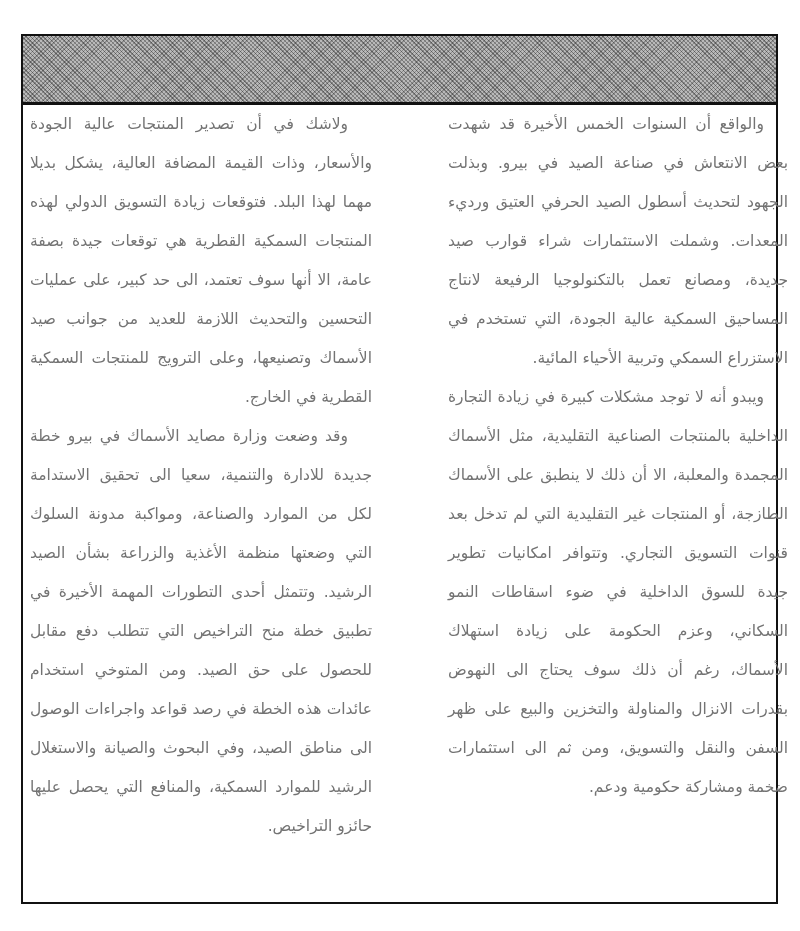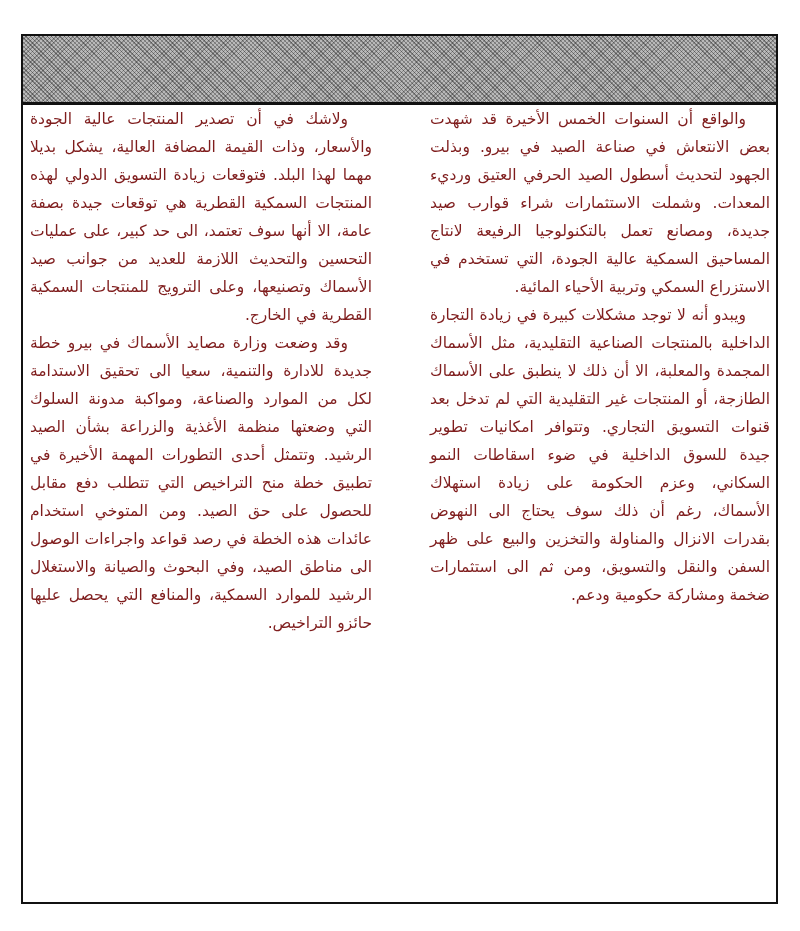"ولاشك في أن تصدير المنتجات" .col { color: #7f1d1d -> #737373; line-height: 28px -> 39px }
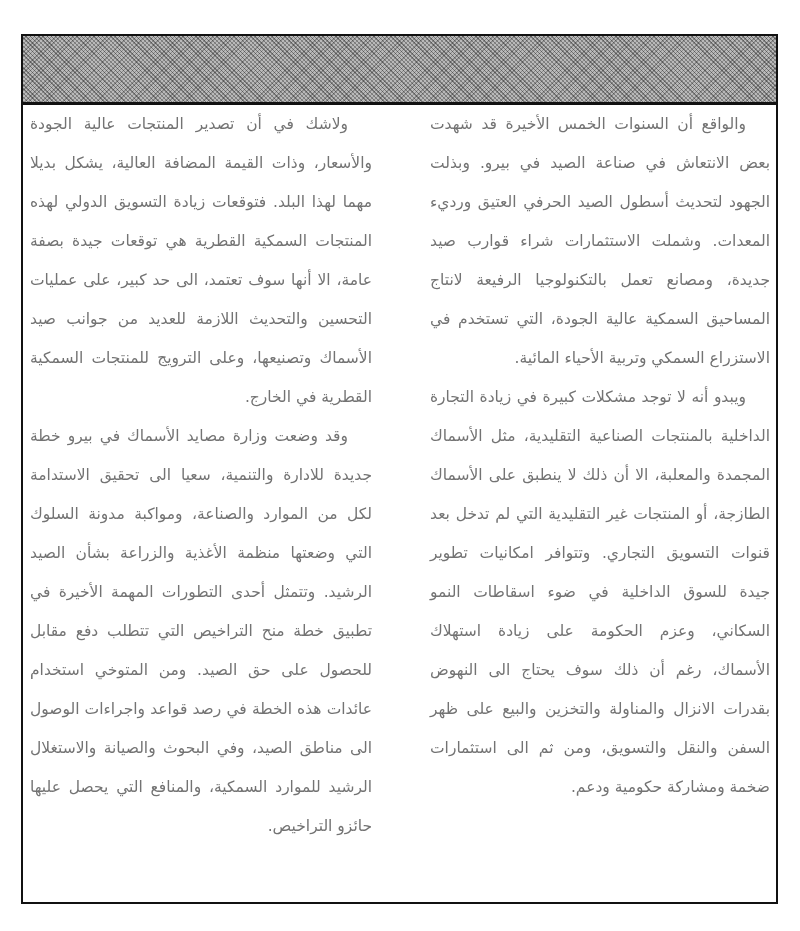"والواقع أن السنوات الخمس الأخيرة" .col-right { right: 30px -> 12px }
